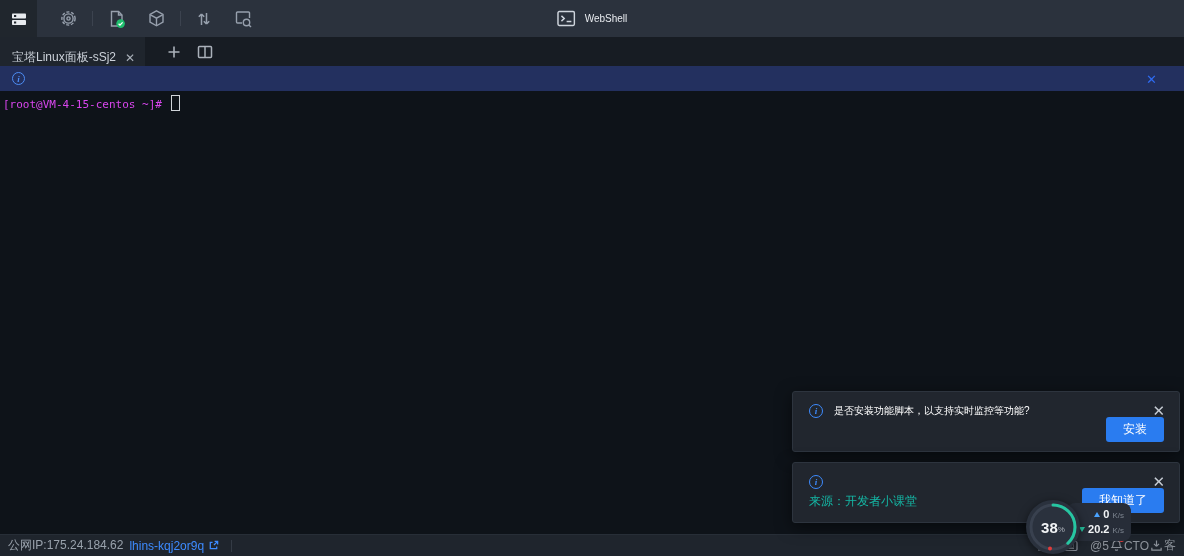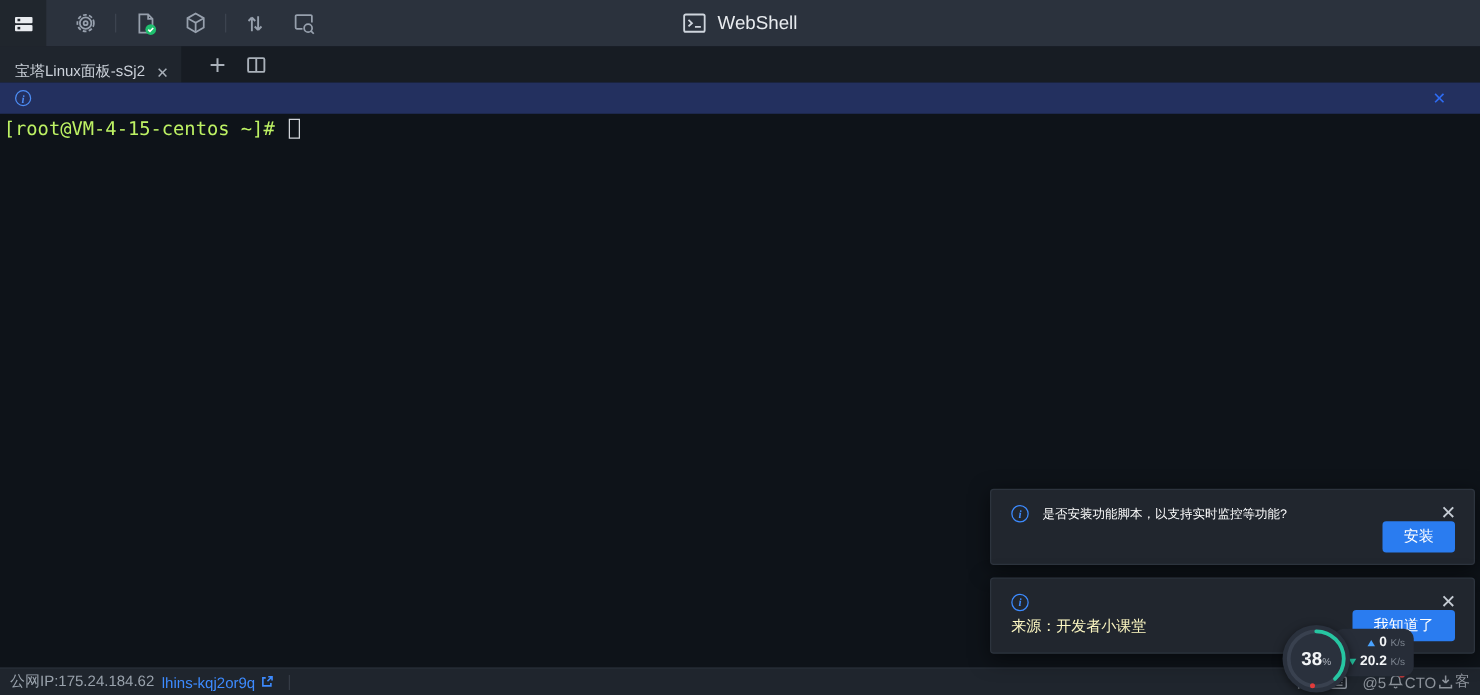"WebShell" .title-center { font-size: 15px -> 10px }
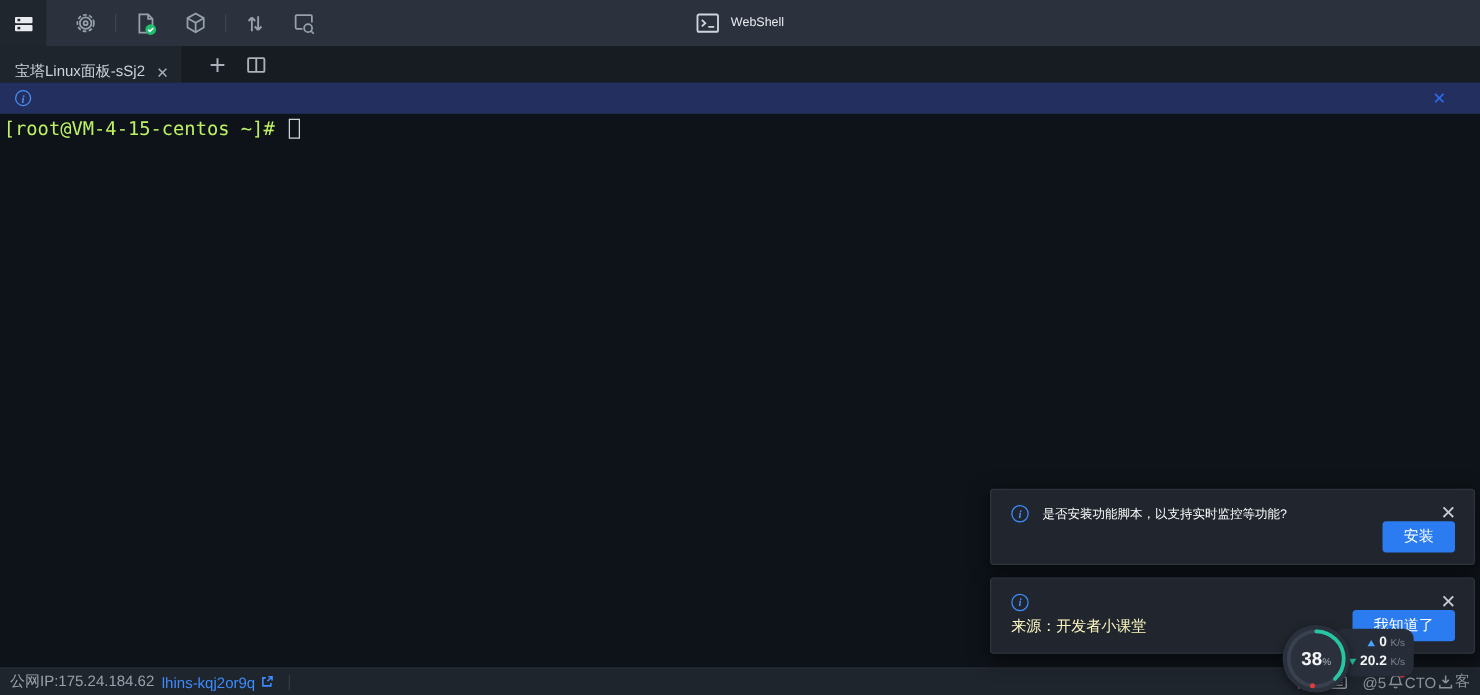"[root@VM-4-15-centos ~]#" .prompt { color: #bef264 -> #d946ef; font-size: 15px -> 11px }
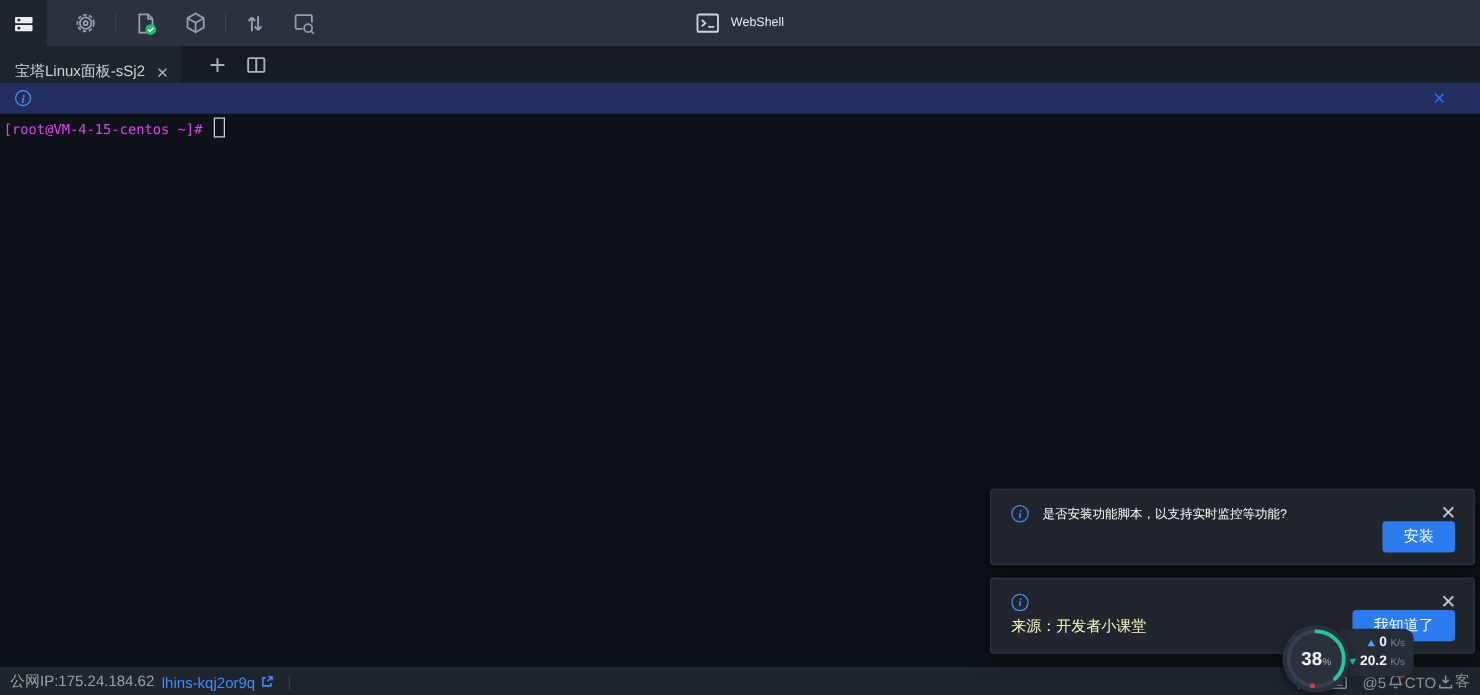"来源：开发者小课堂" .popup-source { color: #fef9c3 -> #14b8a6 }
